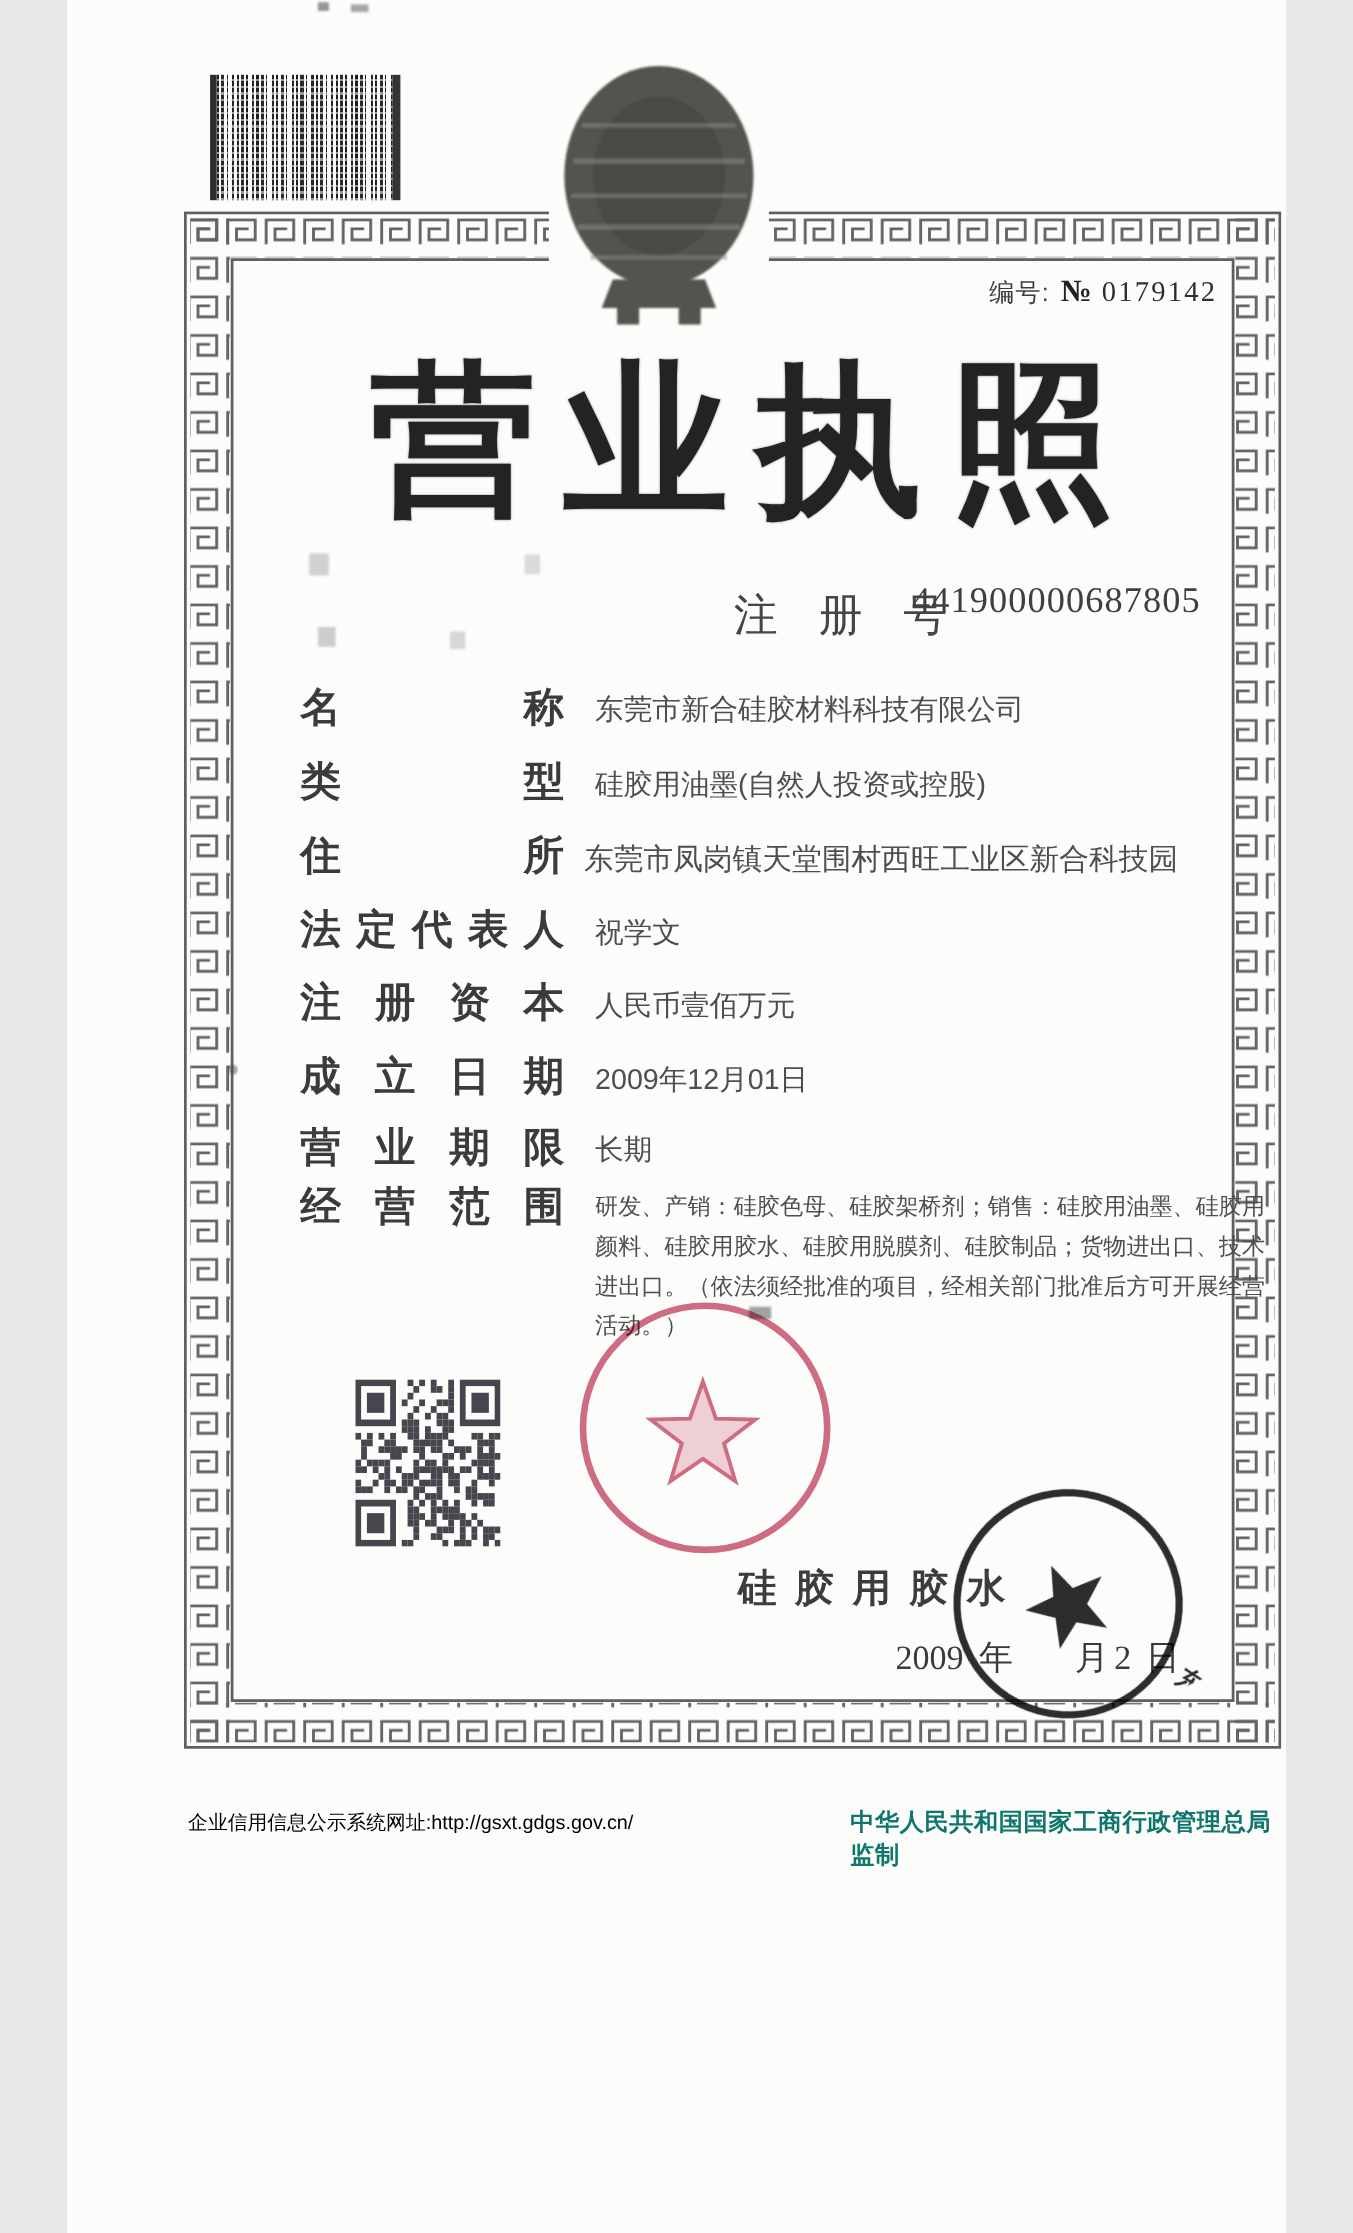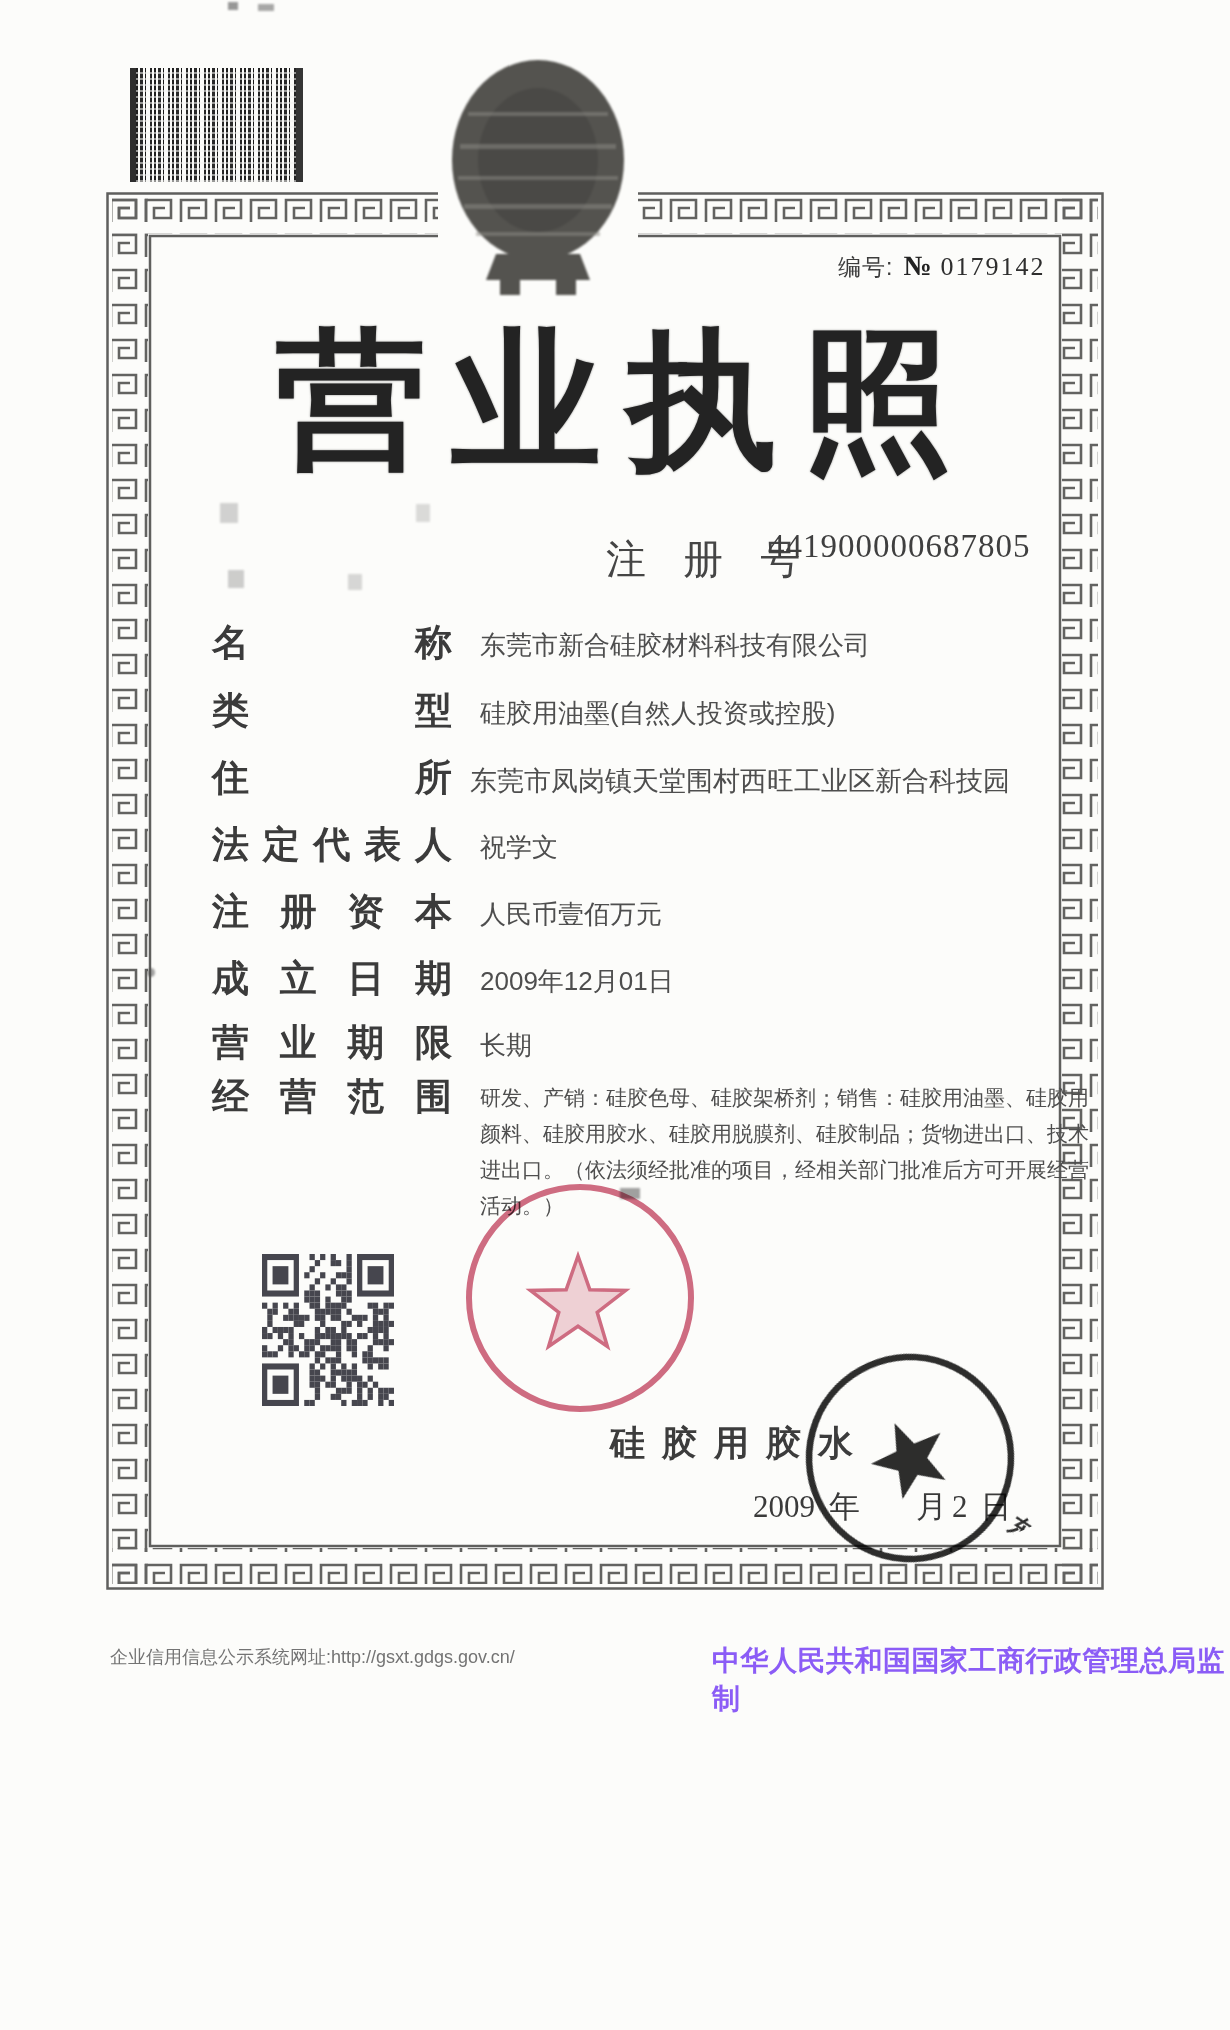"编号: № 0179142" .paper { width: 1230px -> 1108px }
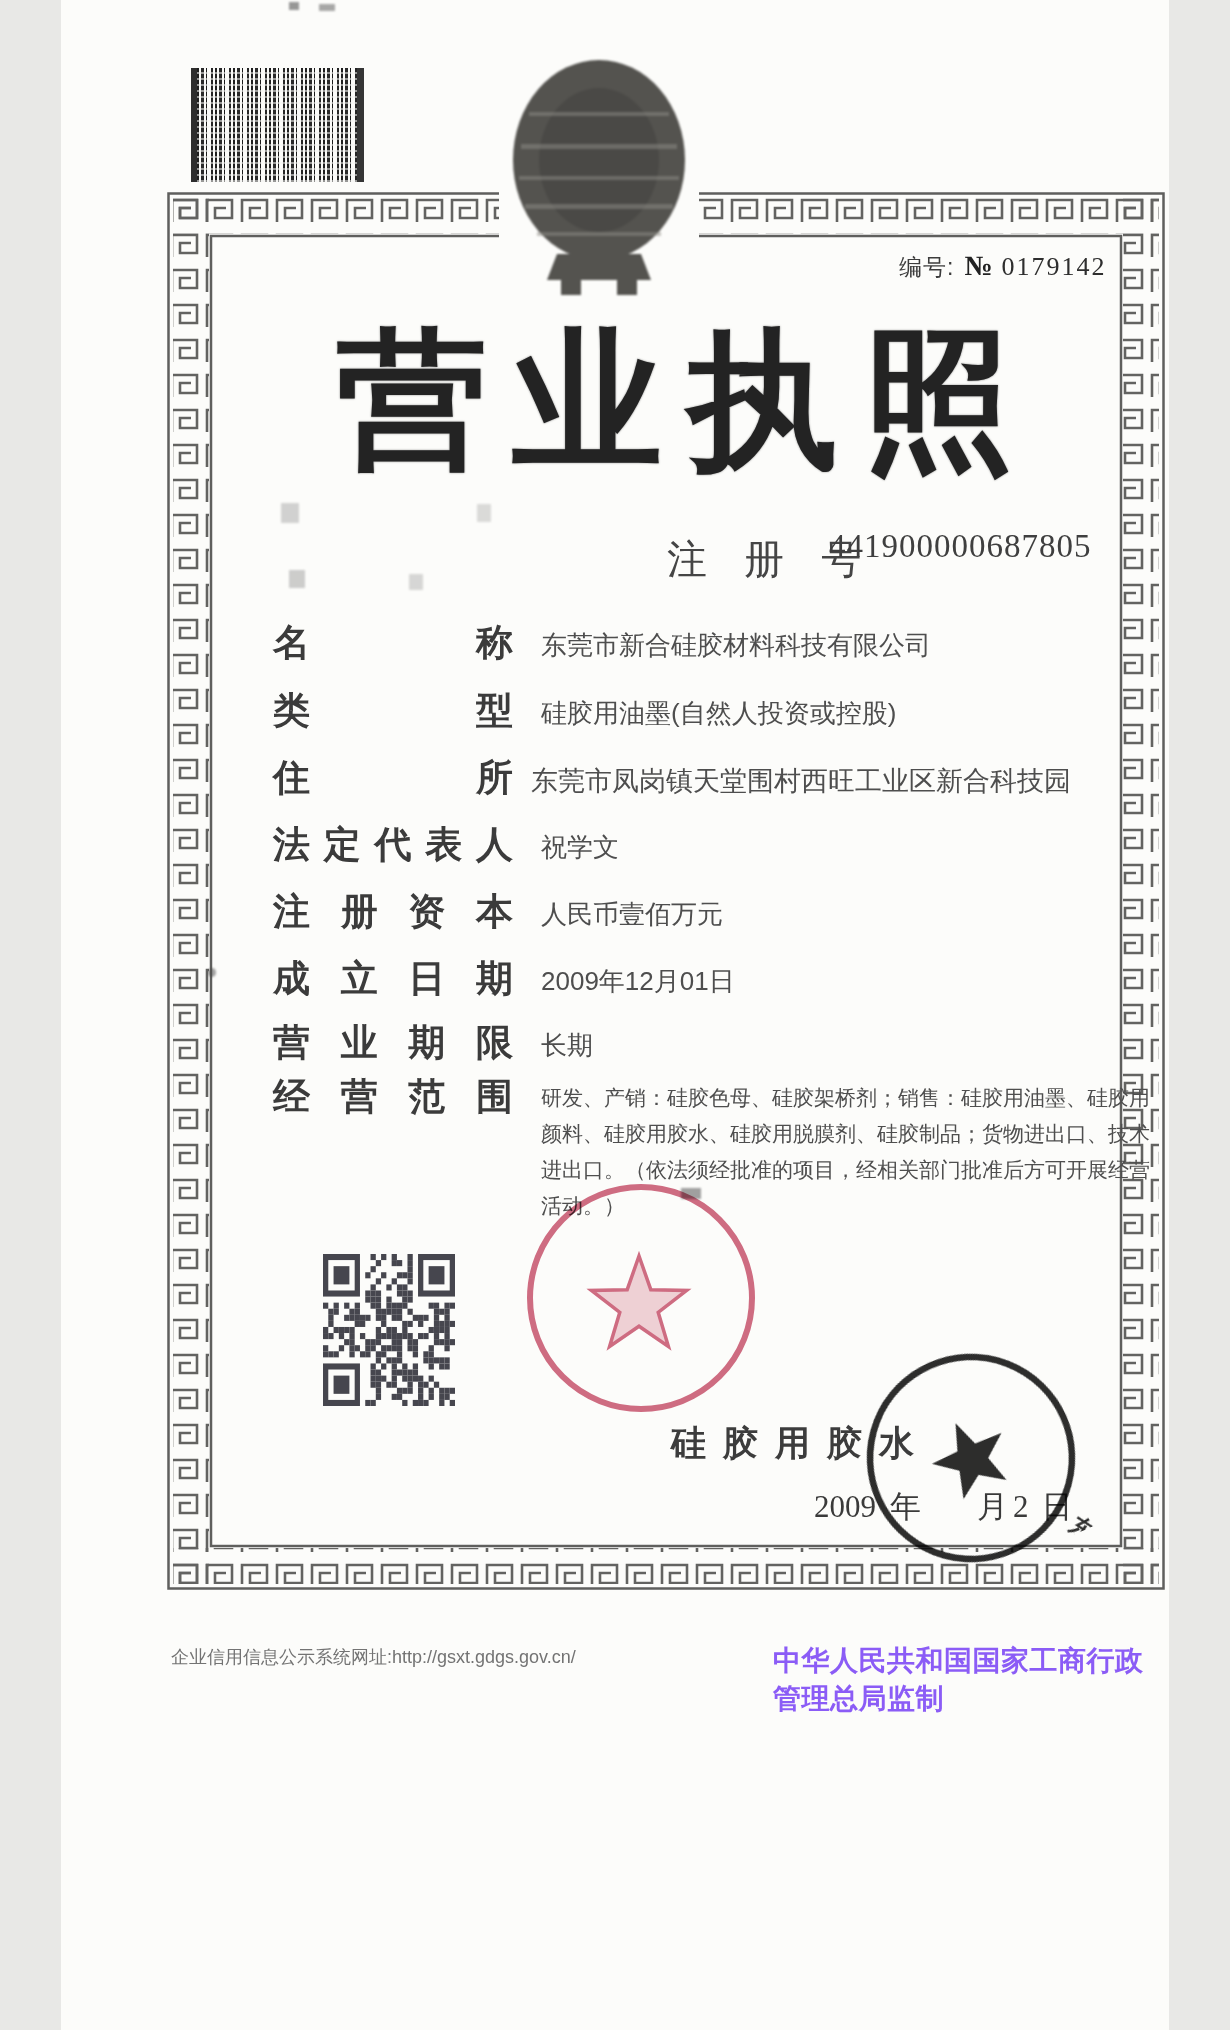"企业信用信息公示系统网址:http://gsxt.gdgs.gov.cn/" .footer-left { color: #737373 -> #000000 }
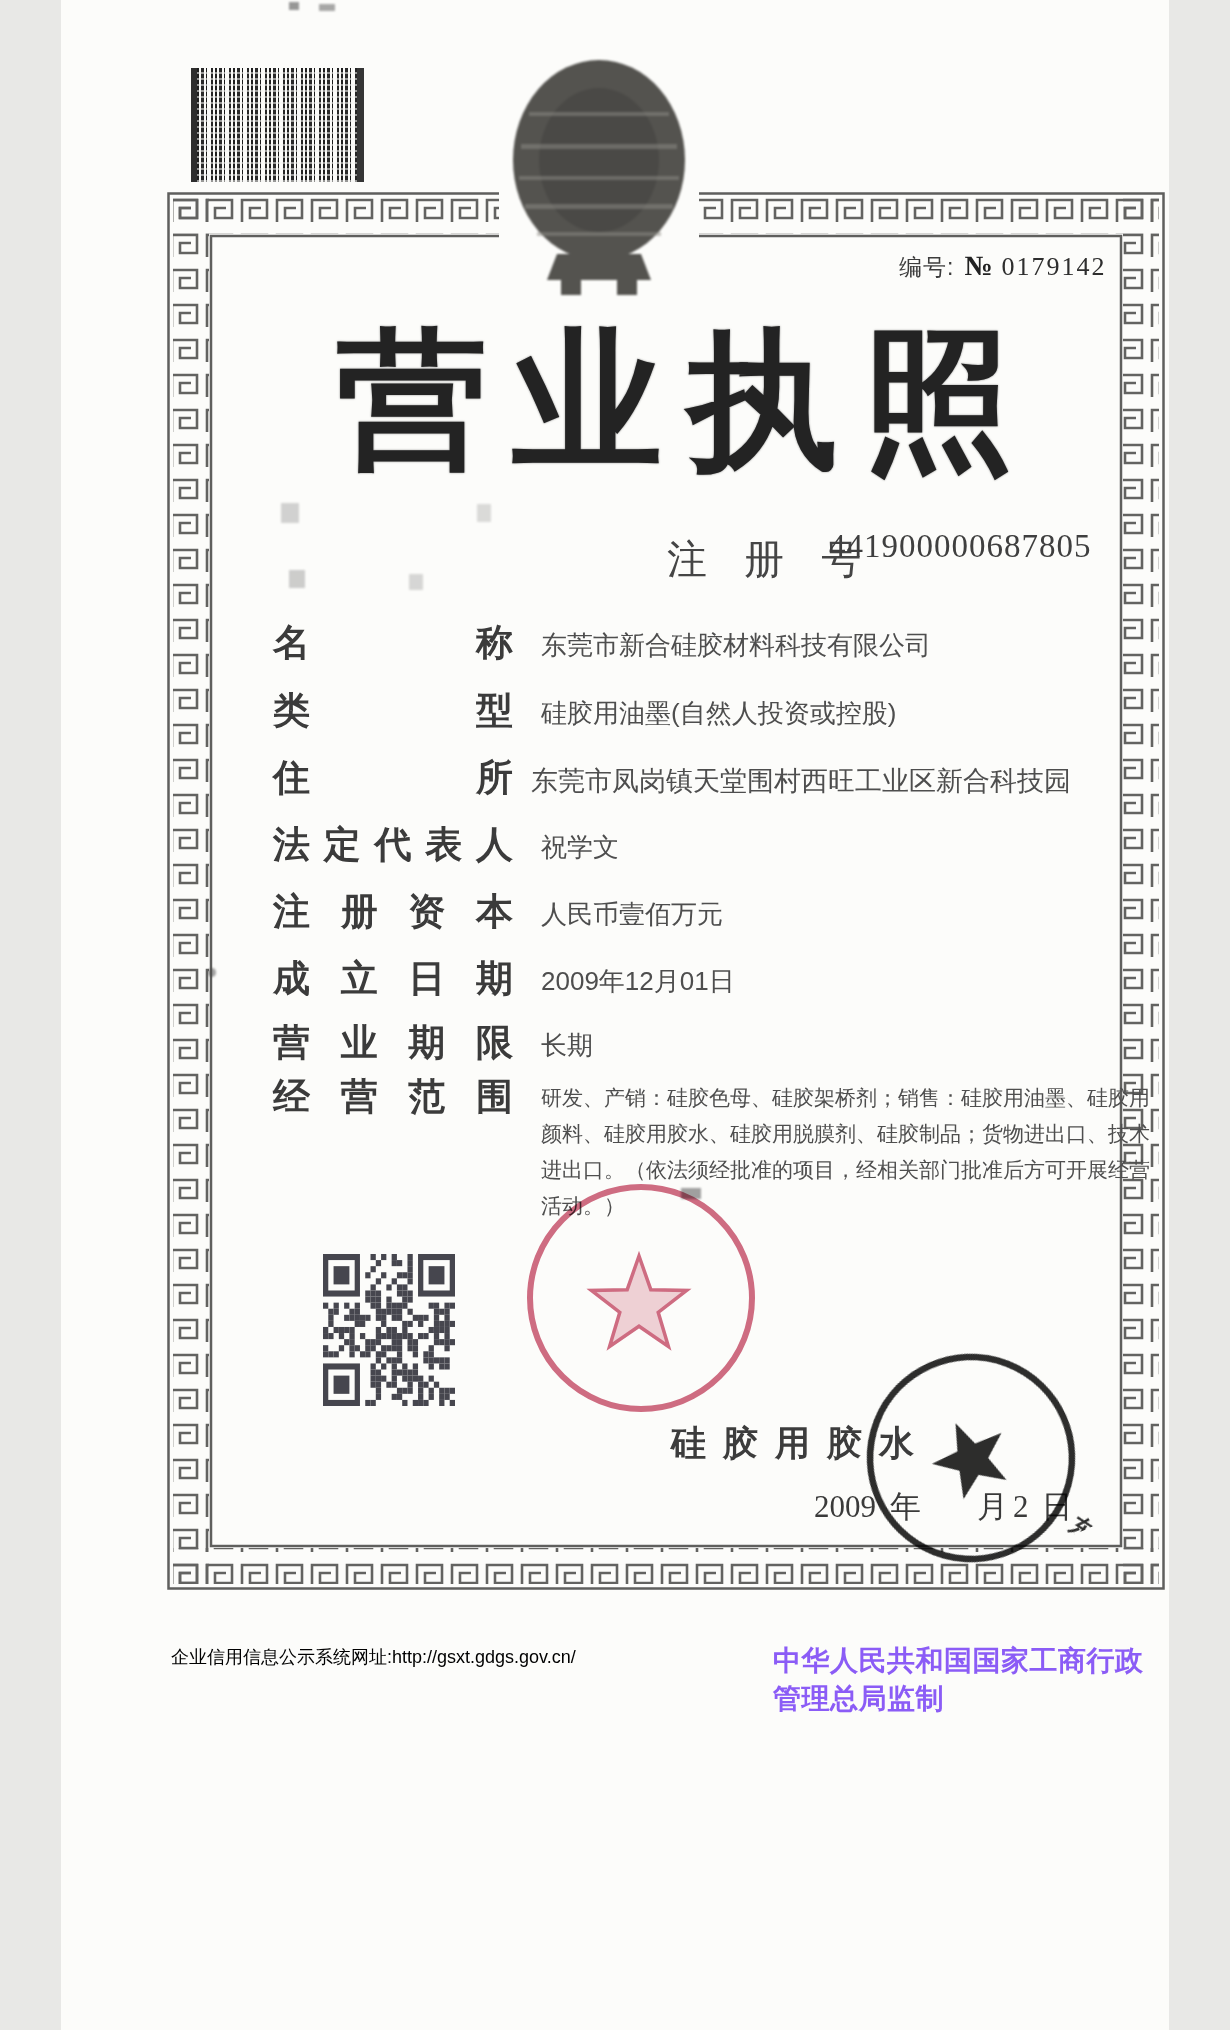"中华人民共和国国家工商行政管理总局监制" .footer-right { color: #8b5cf6 -> #0f766e; font-size: 28px -> 22px }
